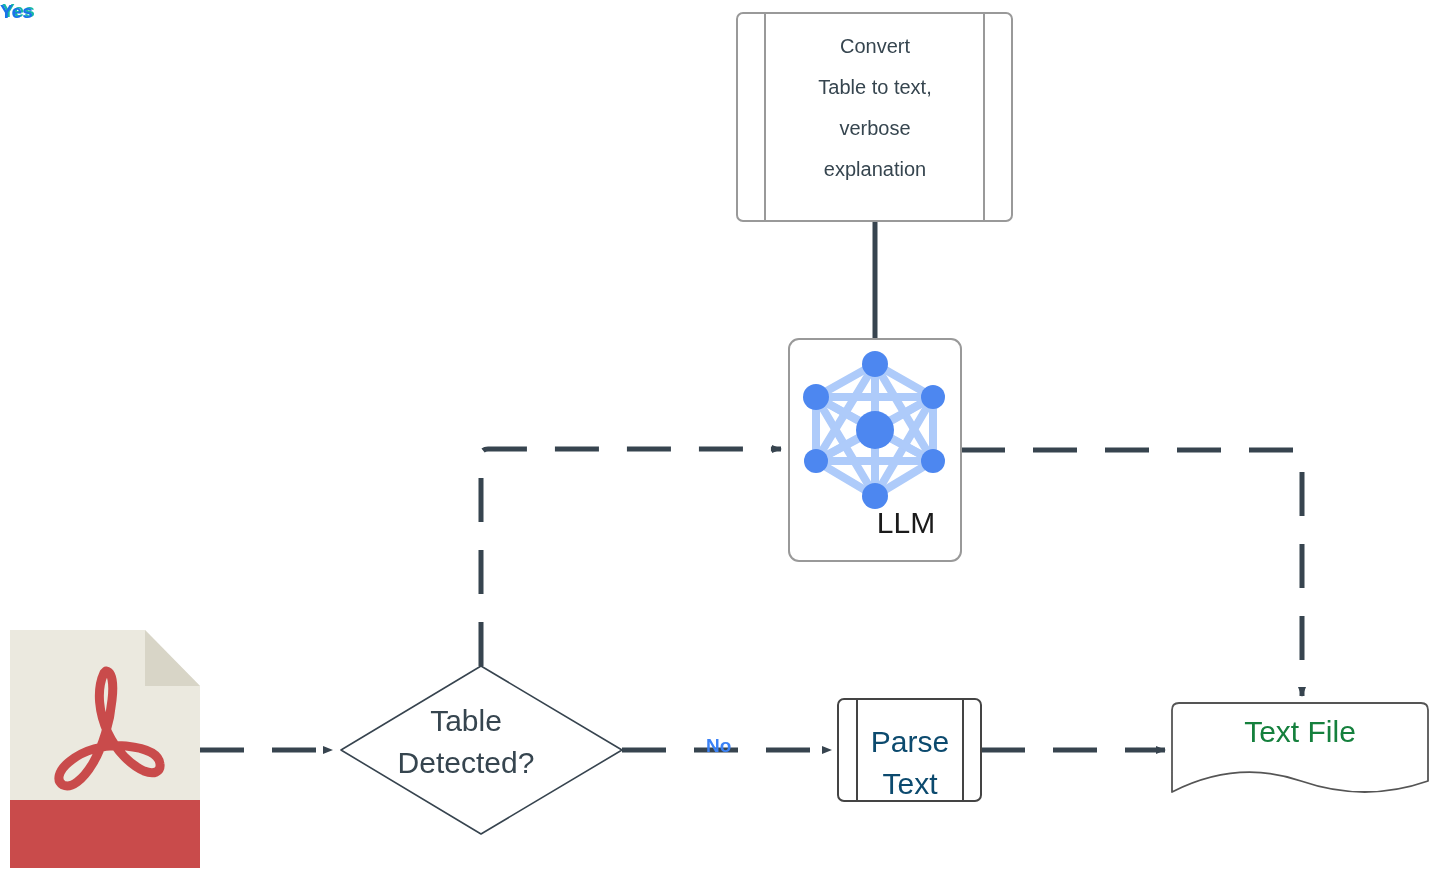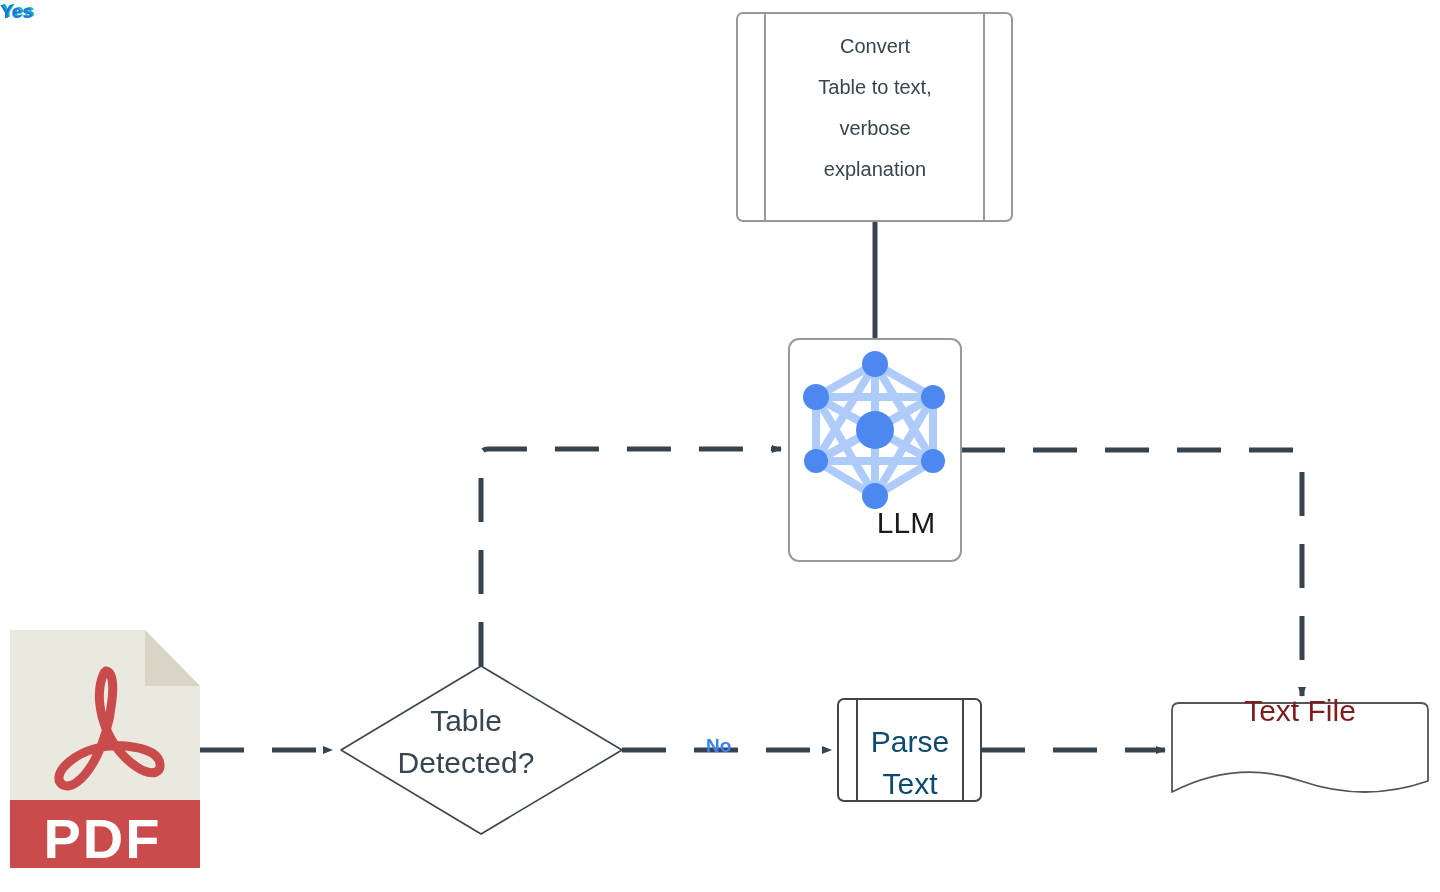"Text File" #textfile-text { color: #7f1d1d -> #15803d; top: 693px -> 714px }
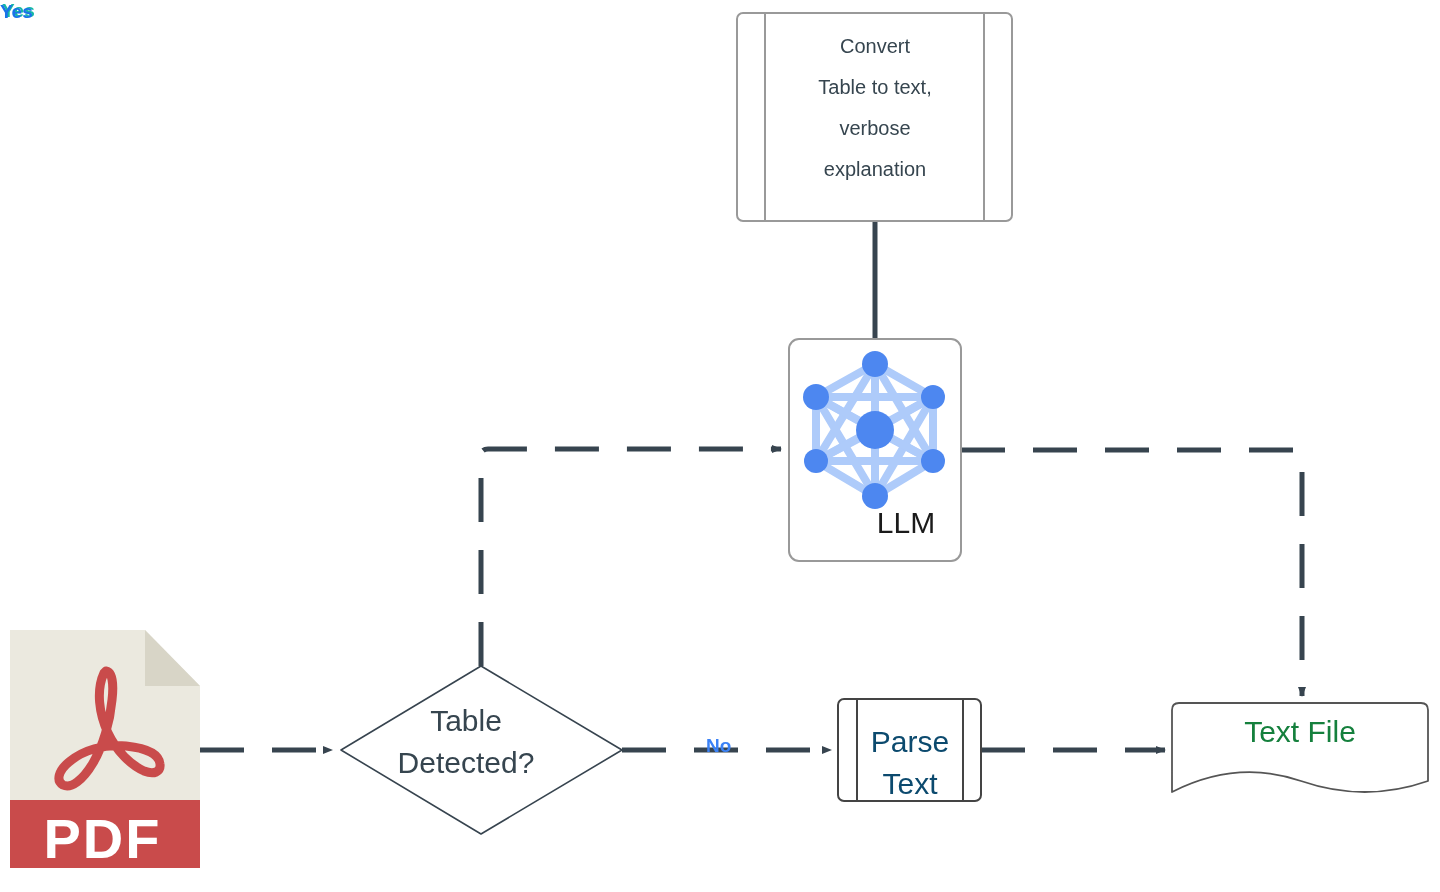"PDF" div { html: <div>PDF</div> -> none }
